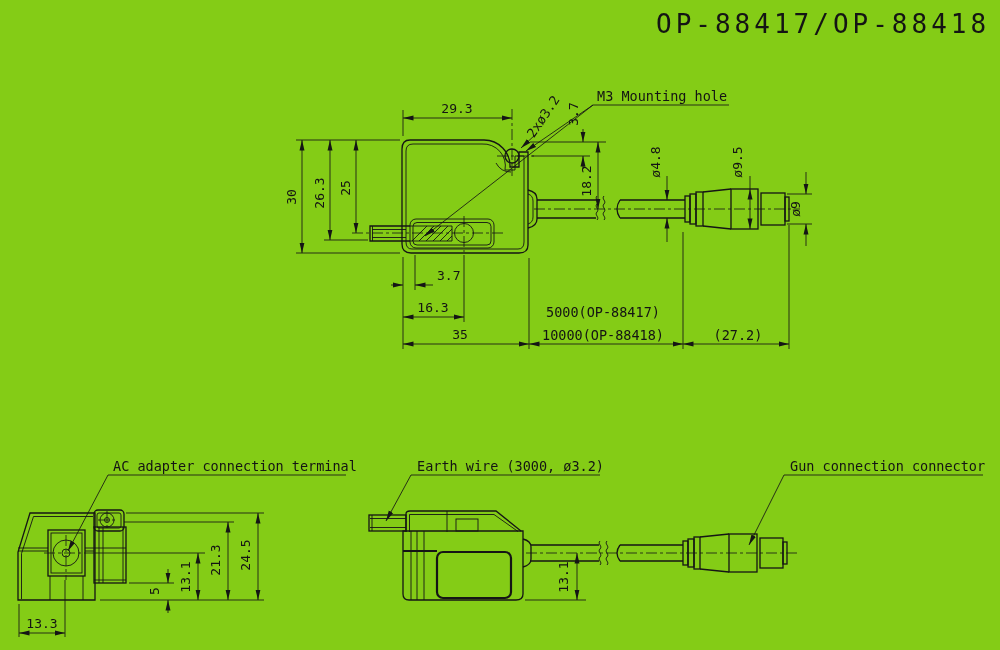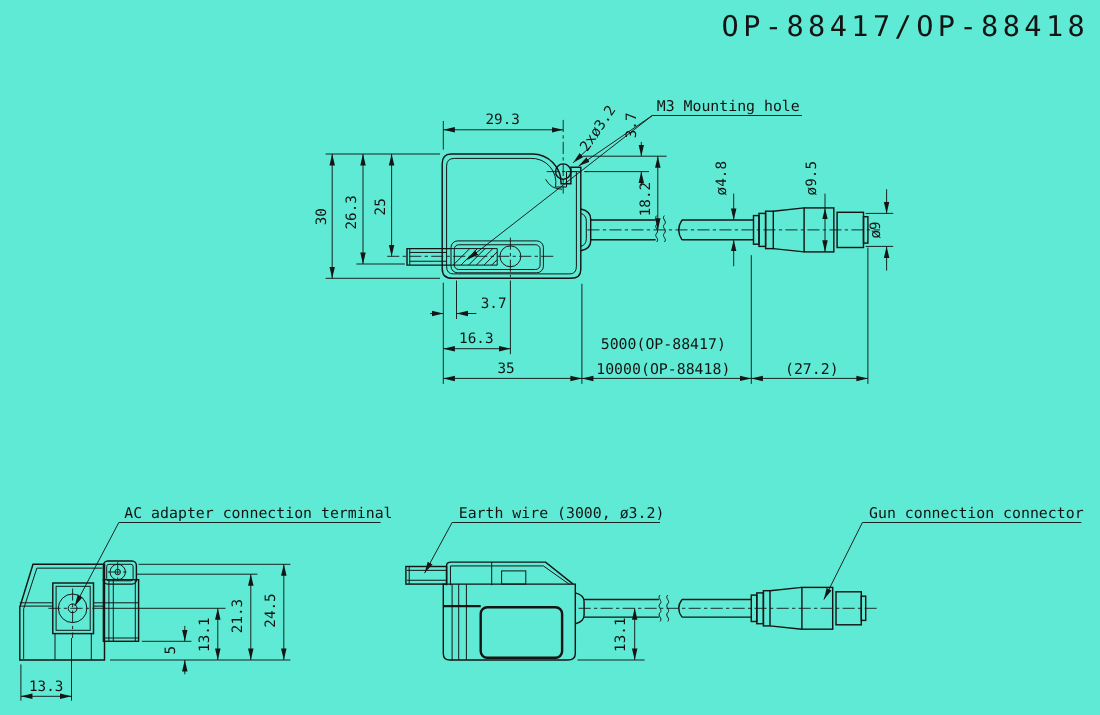"OP-88417/OP-88418" #stage { background: #5eead4 -> #84cc16 }
